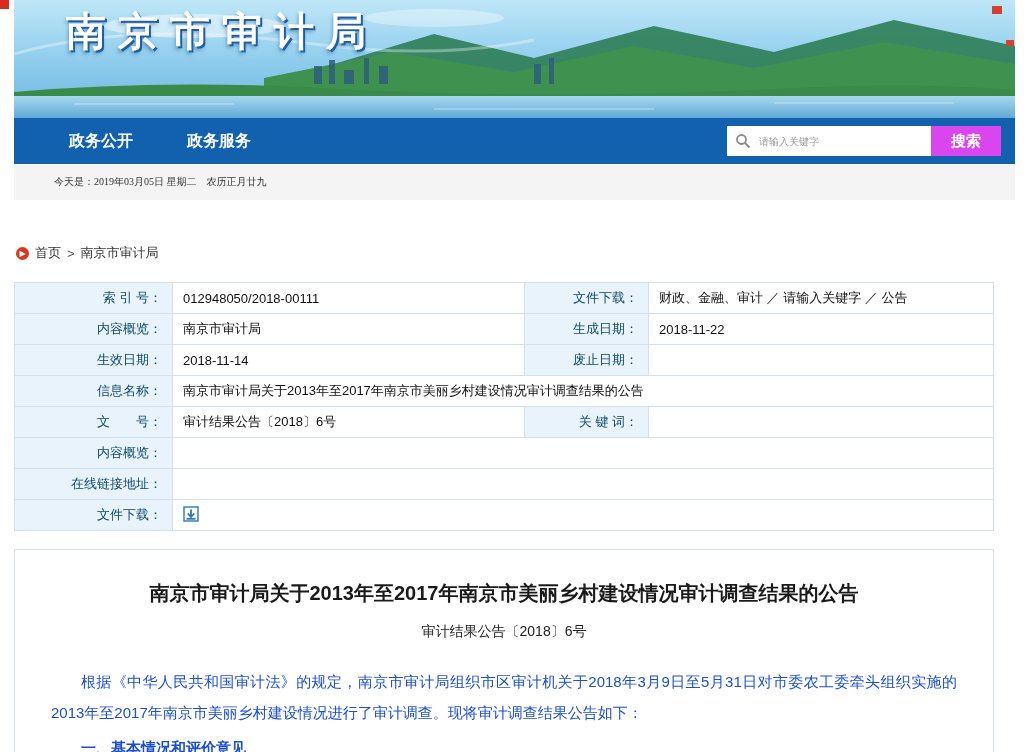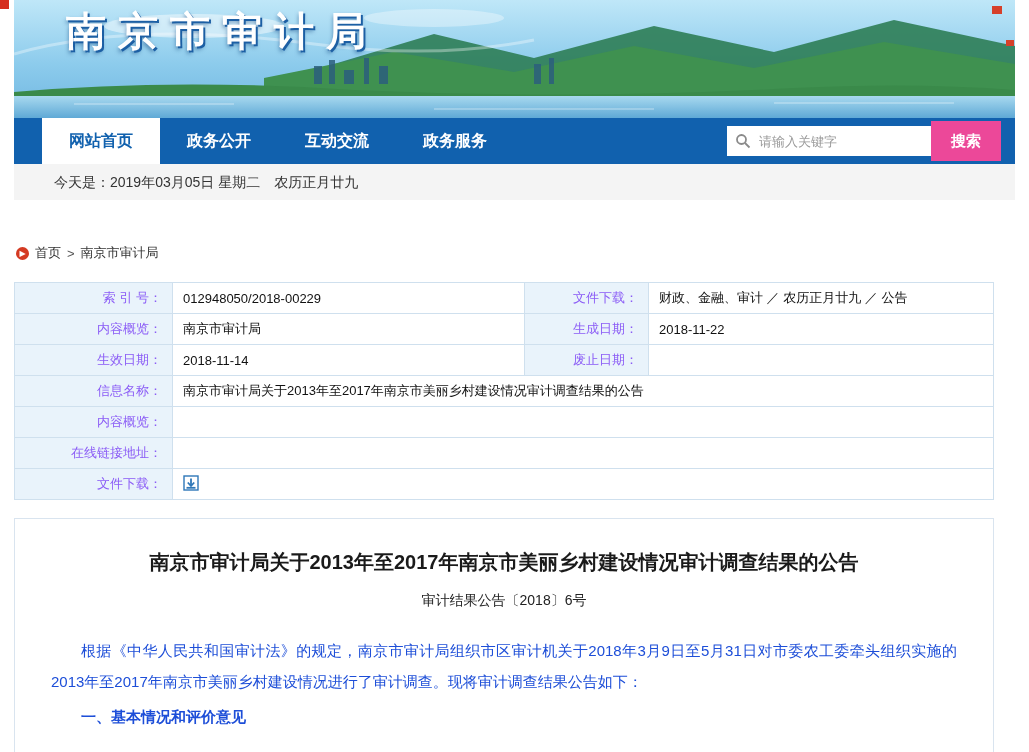"网站首页" div.nav-tab { html: <div>网站首页</div> -> none }
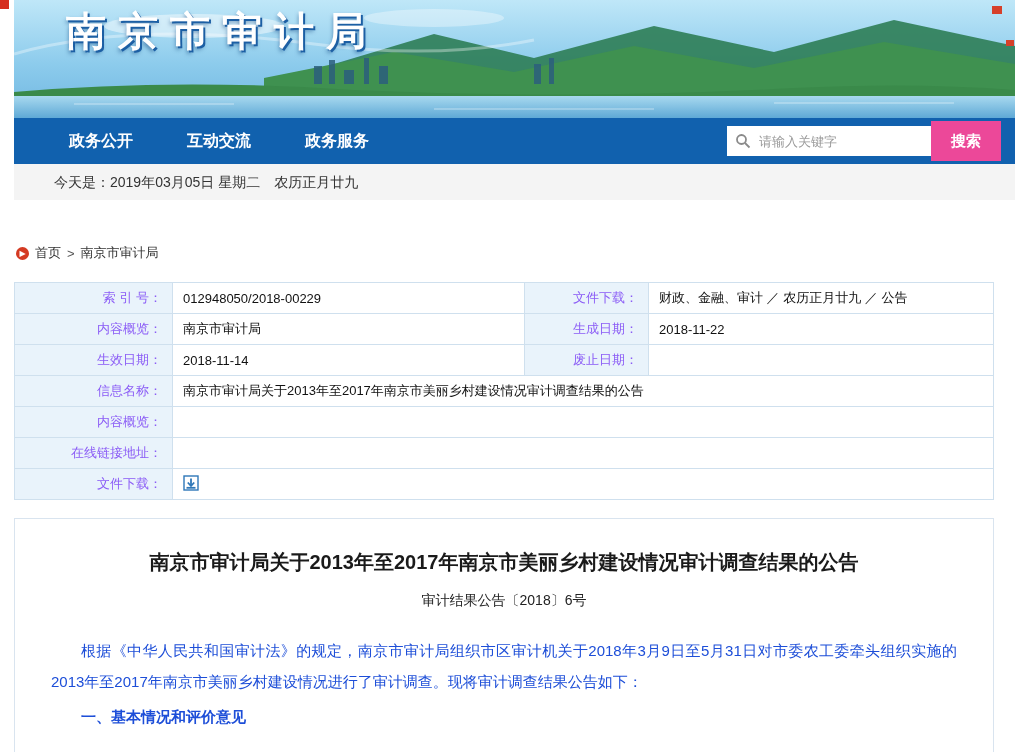"互动交流" div.nav-tab { html: <div>互动交流</div> -> none }
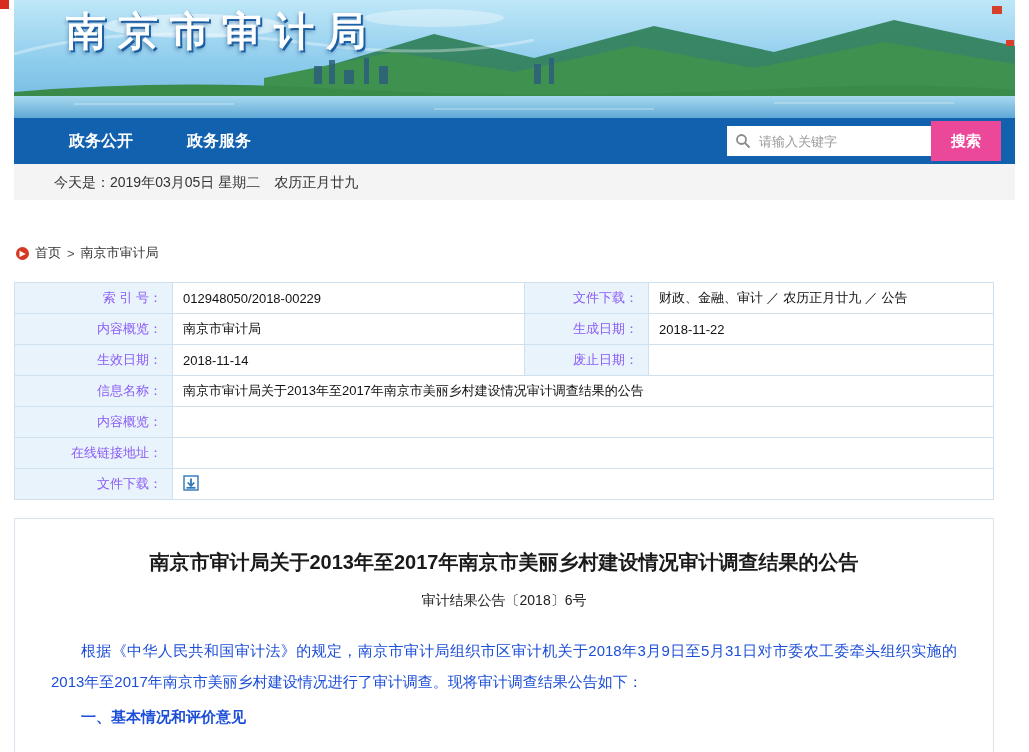"请输入关键字" .search-input { font-size: 13px -> 10px }
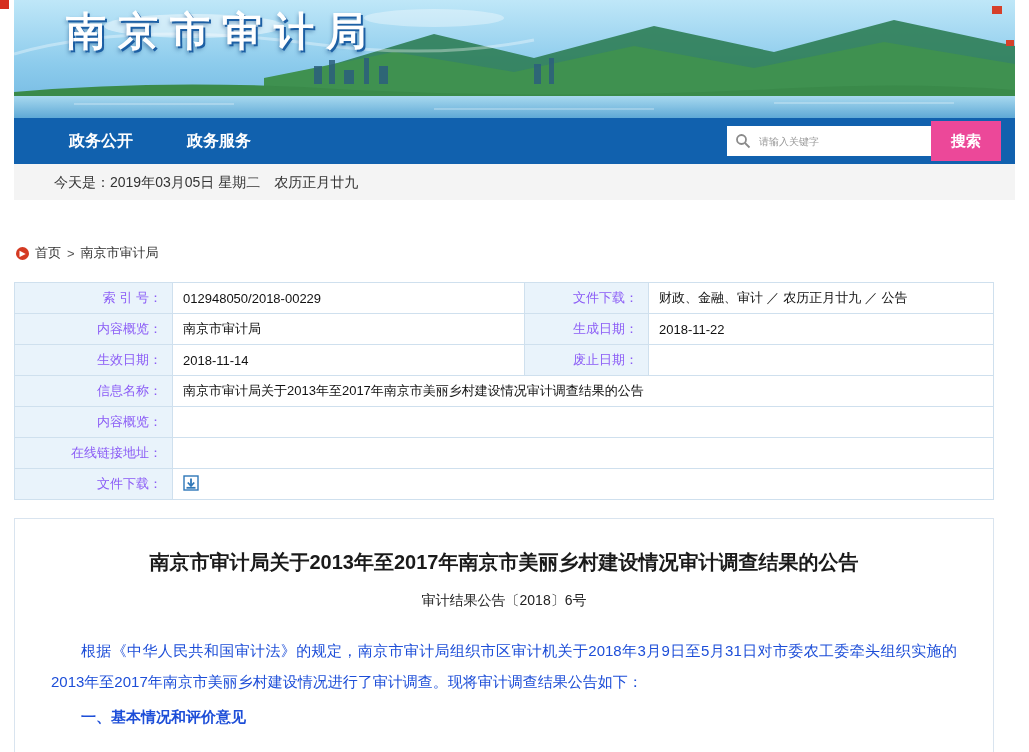"搜索" .search-btn { background: #ec4899 -> #d946ef; height: 40px -> 30px }
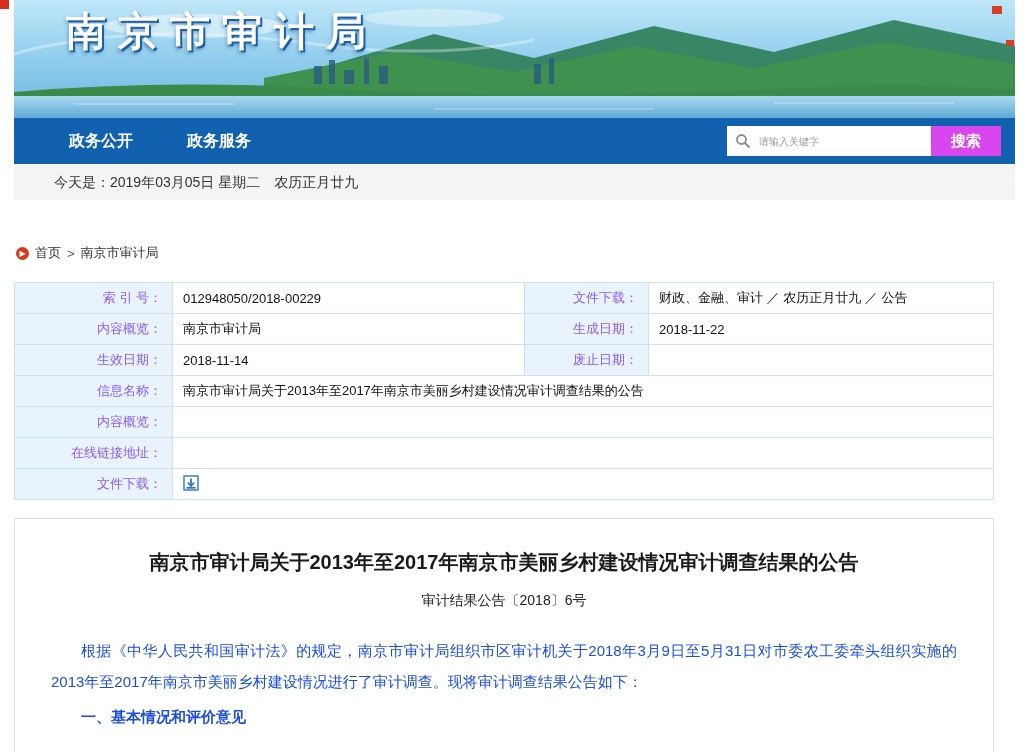"今天是：2019年03月05日 星期二 农历正月廿九" .datebar { font-family: none -> Liberation Serif, serif; font-size: 14px -> 10px }
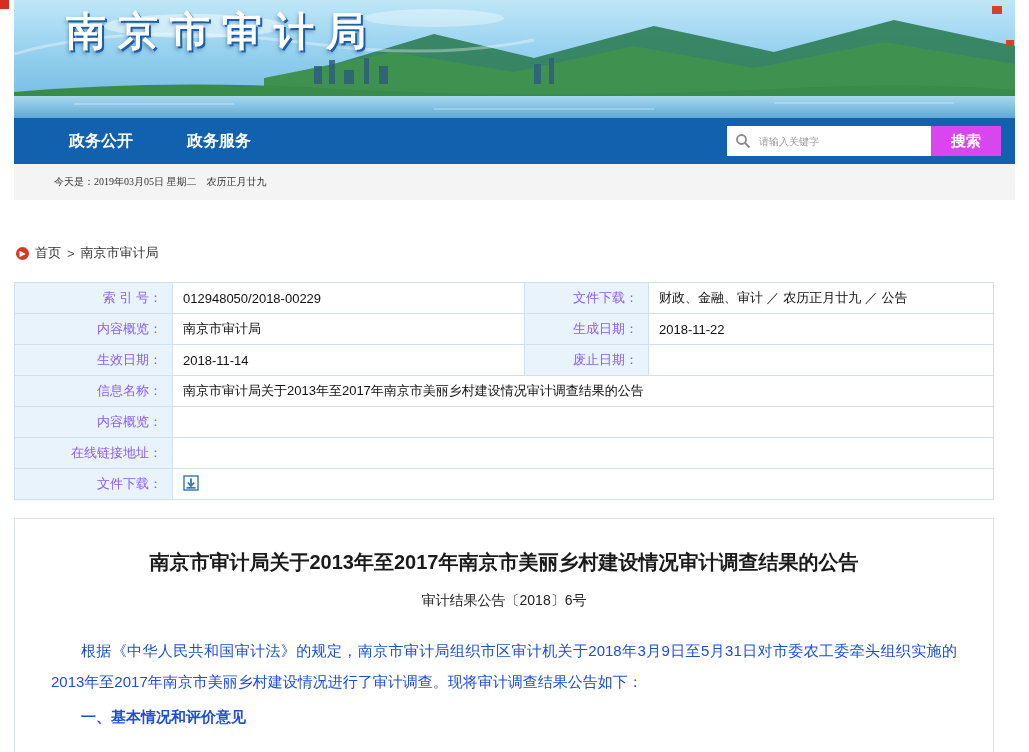"索 引 号：" .meta-table td.lbl { color: #8b5cf6 -> #0c4a6e }
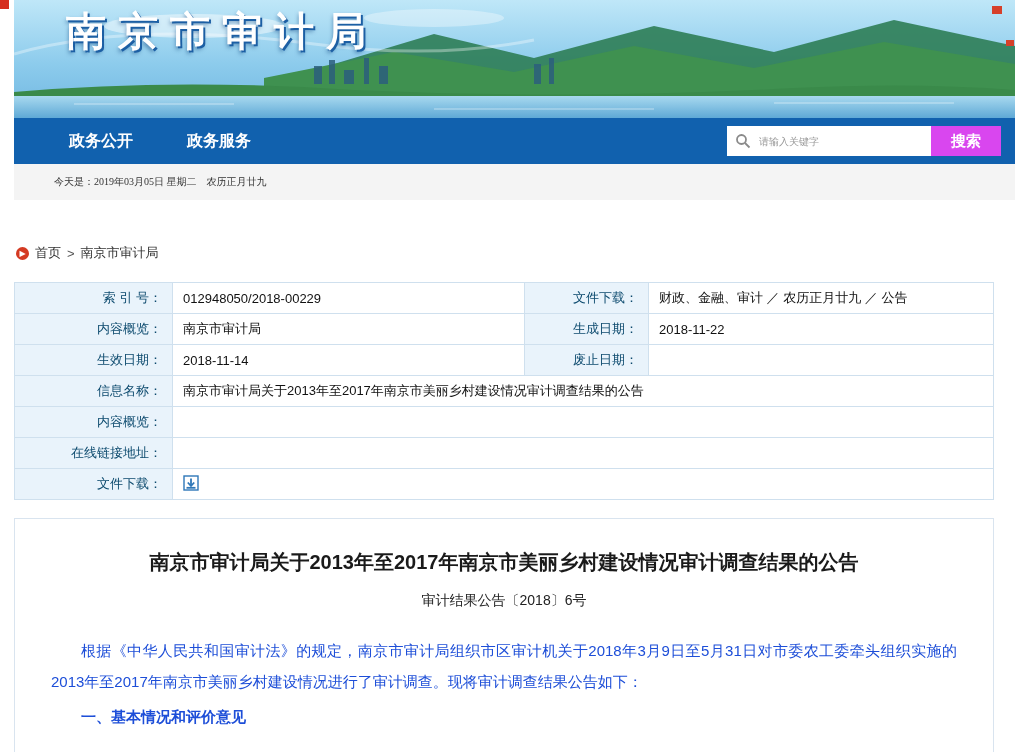"012948050/2018-00229" td.val { text: 012948050/2018-00229 -> 012948050/2018-00111 }
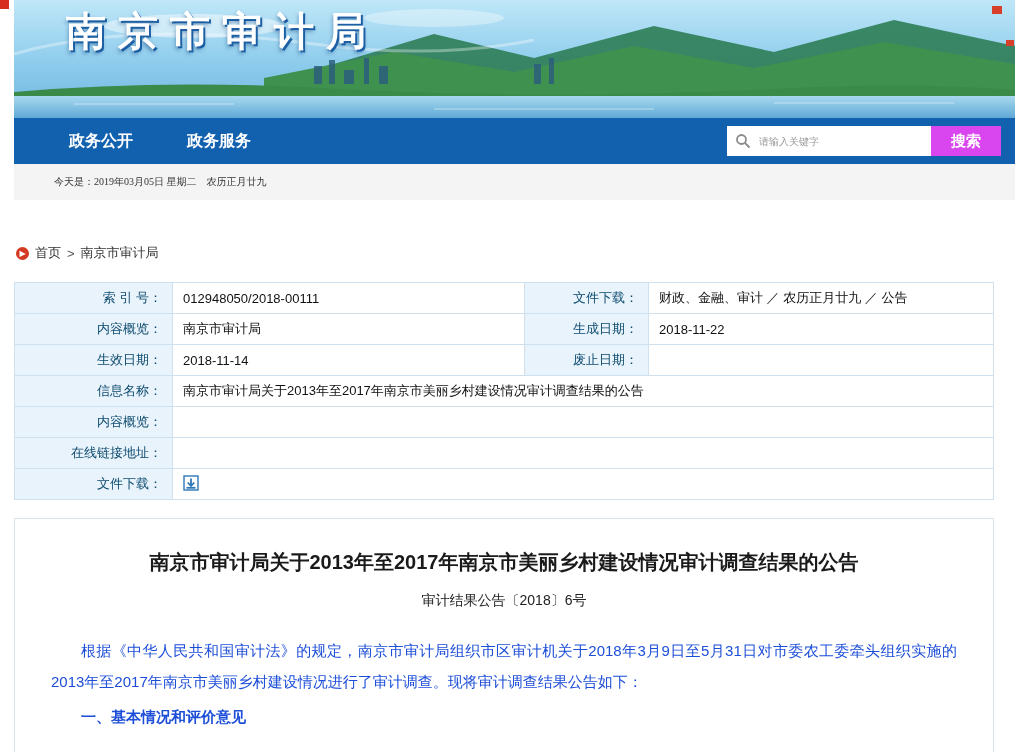"财政、金融、审计 ／ 农历正月廿九 ／ 公告" td.val { text: 农历正月廿九 -> 请输入关键字 }
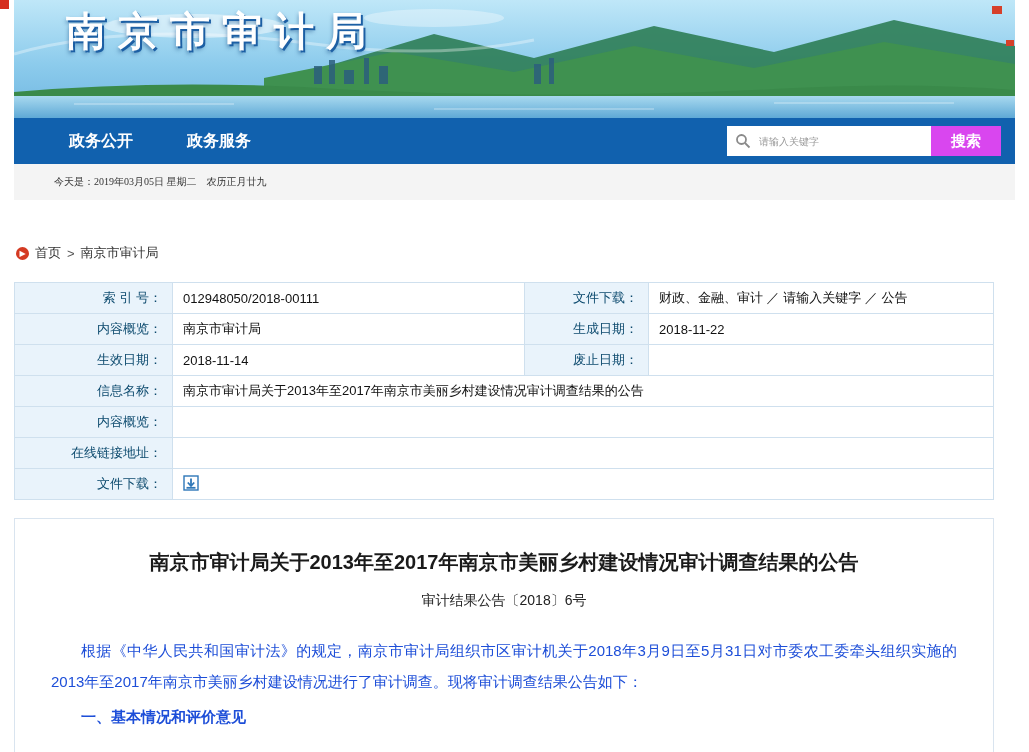"文 号：" tr { html: none -> <tr> <td>文 号：</td> <td>审计结果公告〔2018〕6号</td> <td>关 键 词：</td> <td></td> </tr> }
